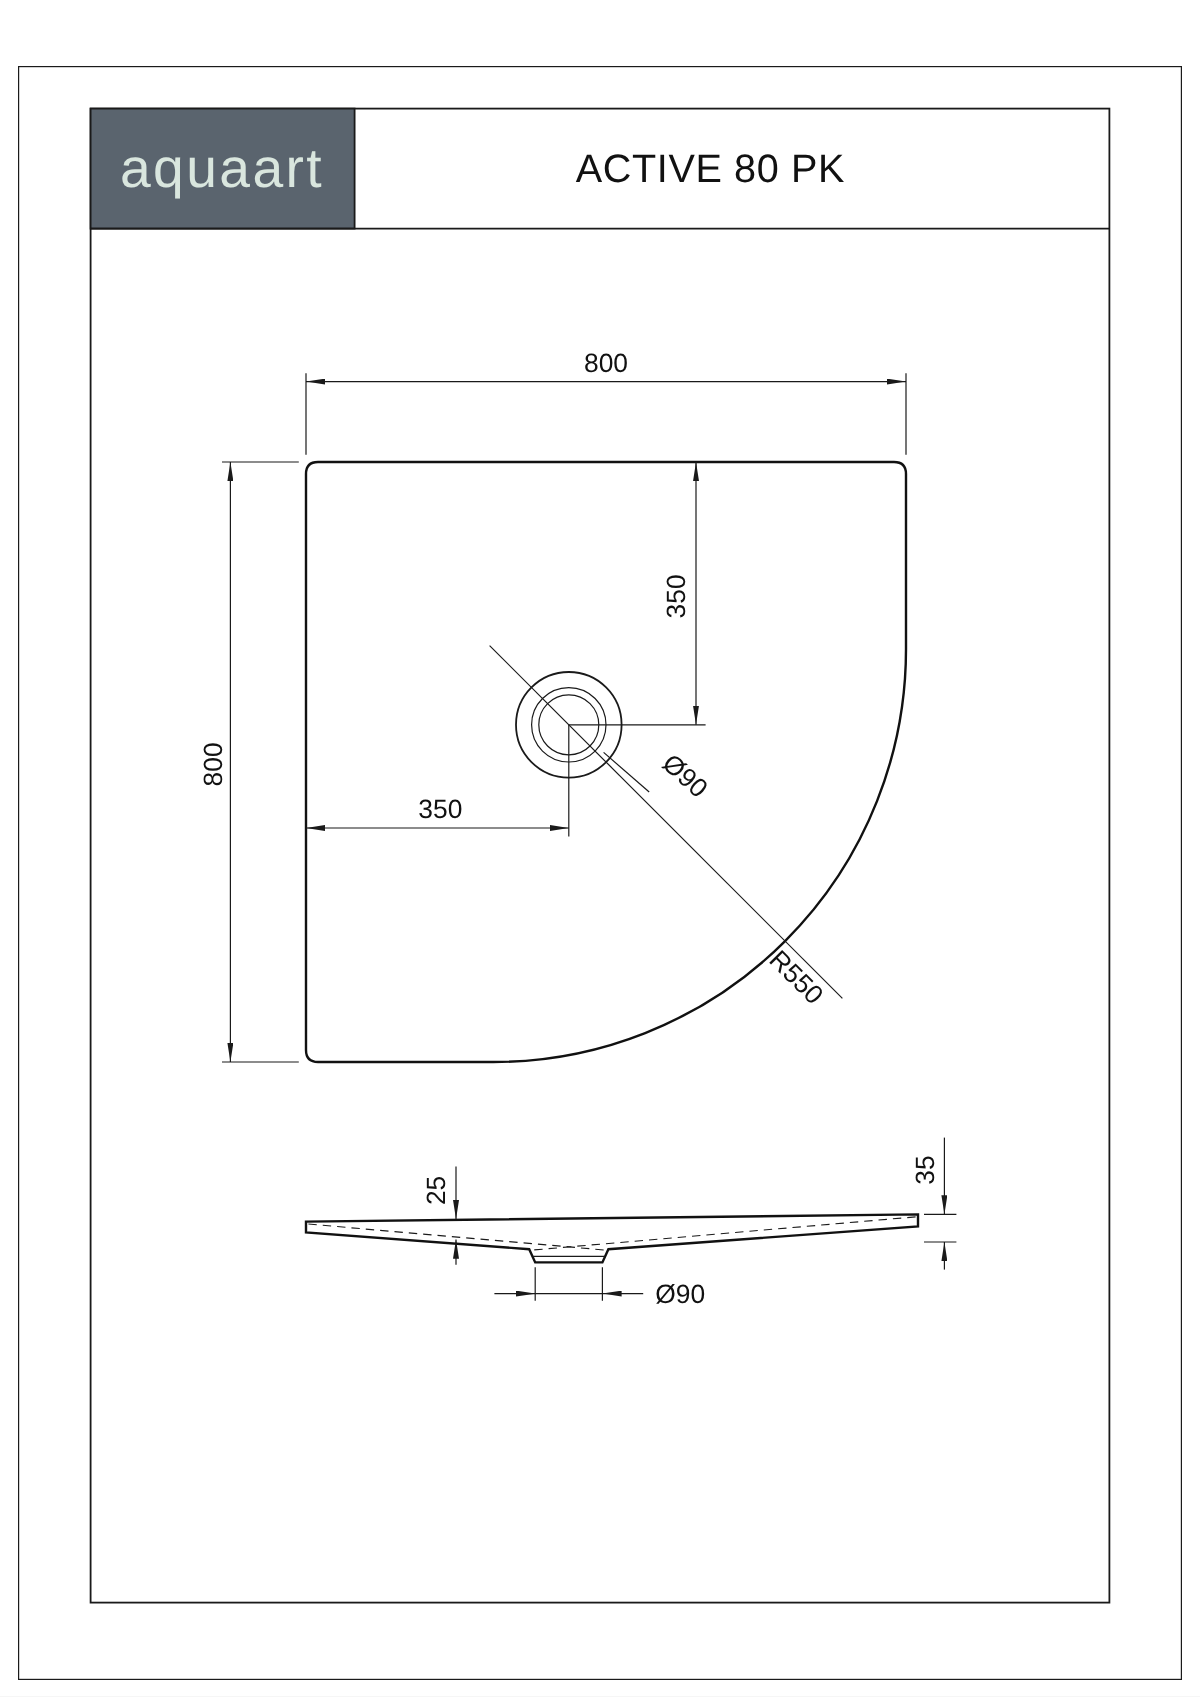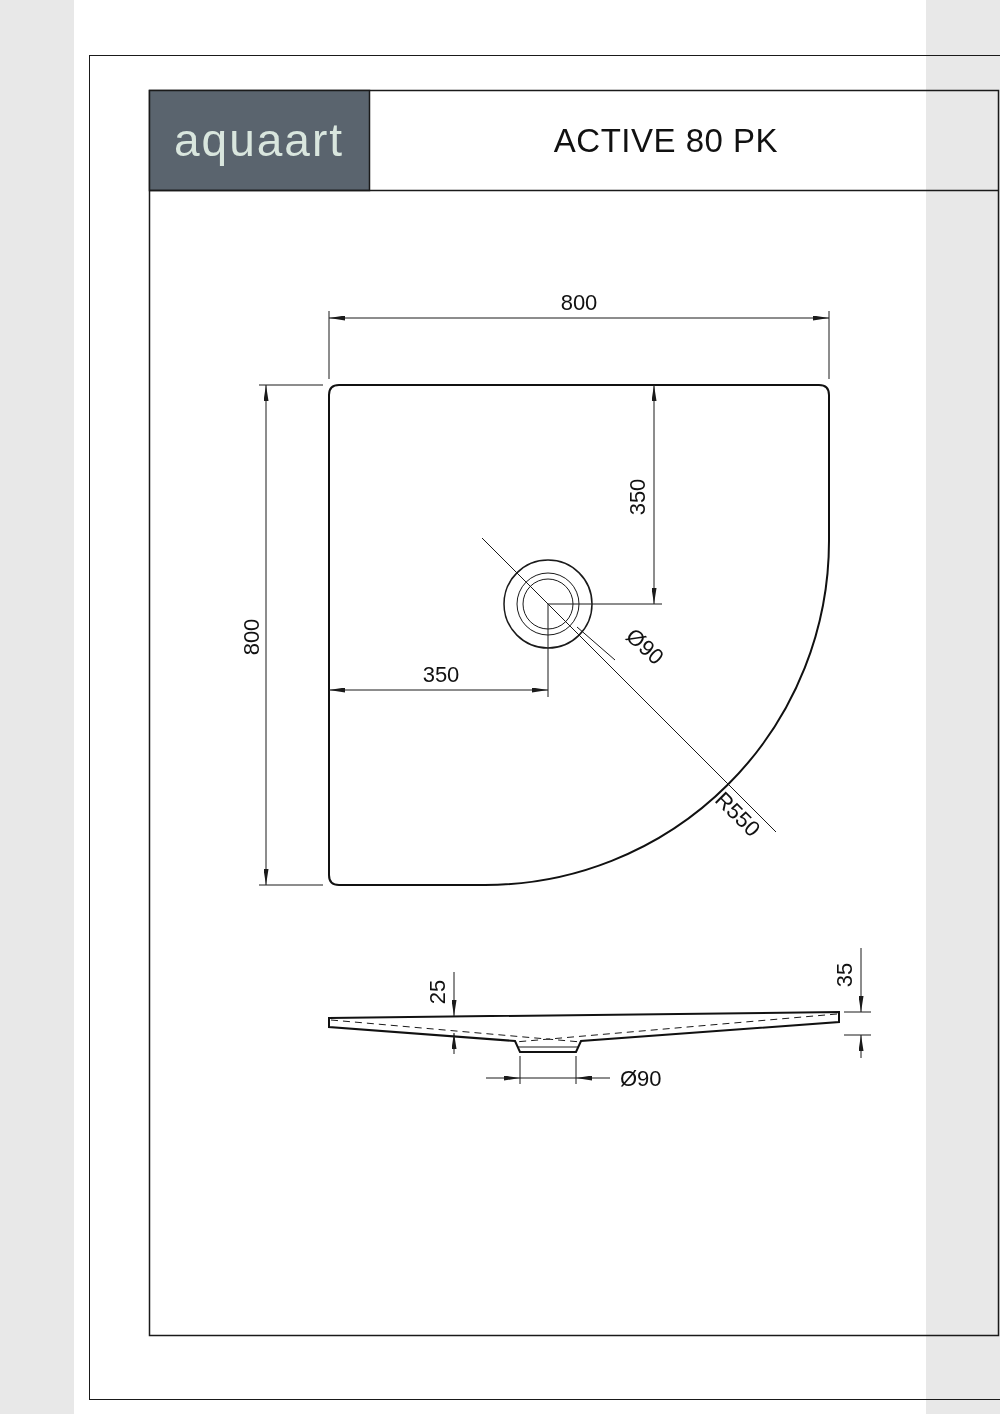"aquaart" .page { width: 852px -> 1000px }
